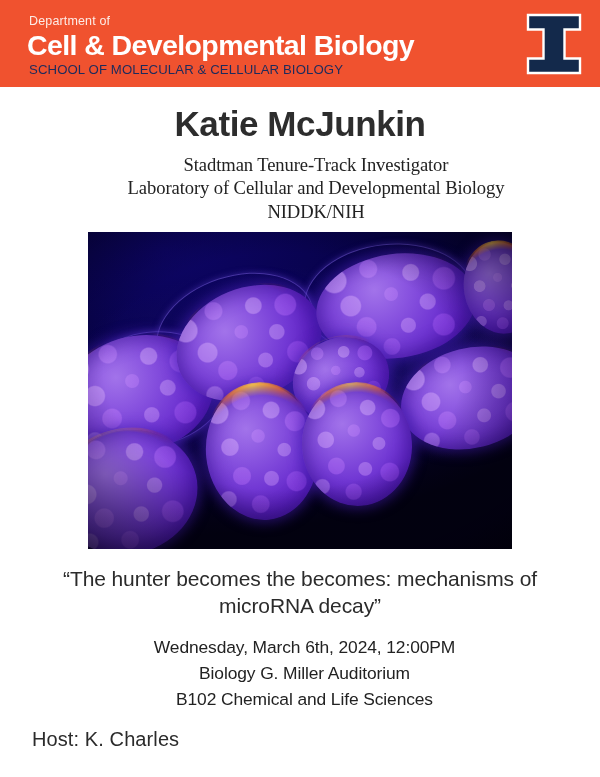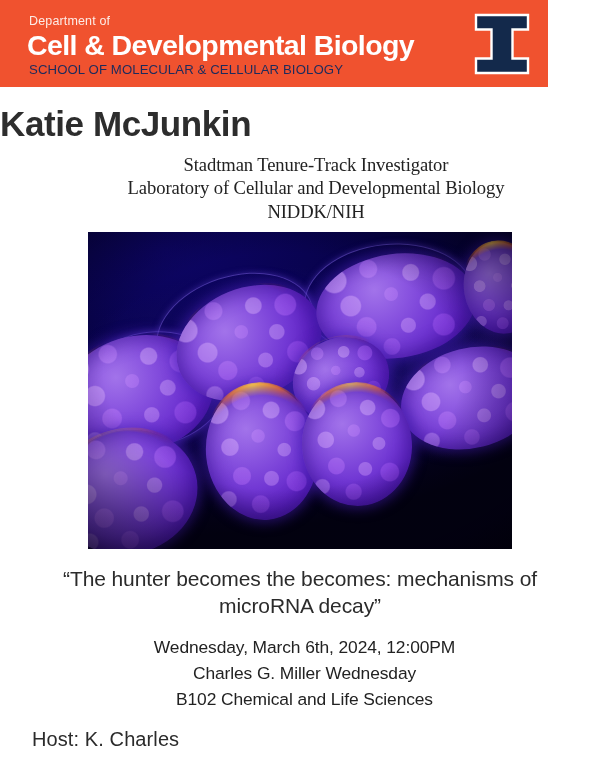"Department of" .header-band { width: 548px -> 600px }
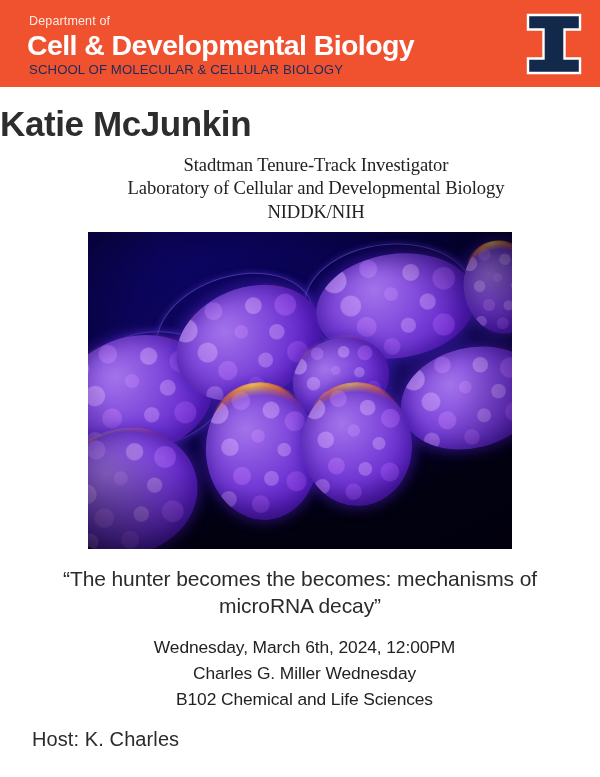"Katie McJunkin" .speaker-name { text-align: none -> center }
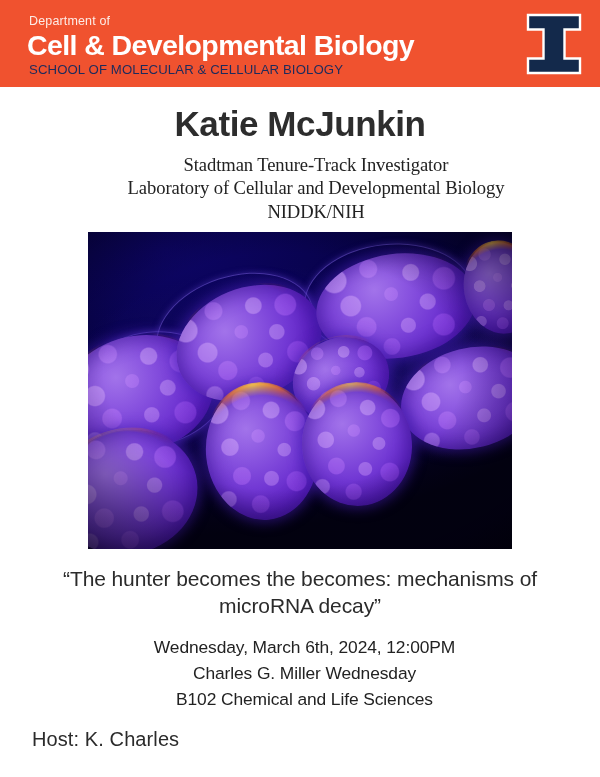"Charles G. Miller Wednesday" div.event-line { text: Charles G. Miller Wednesday -> Biology G. Miller Auditorium }
